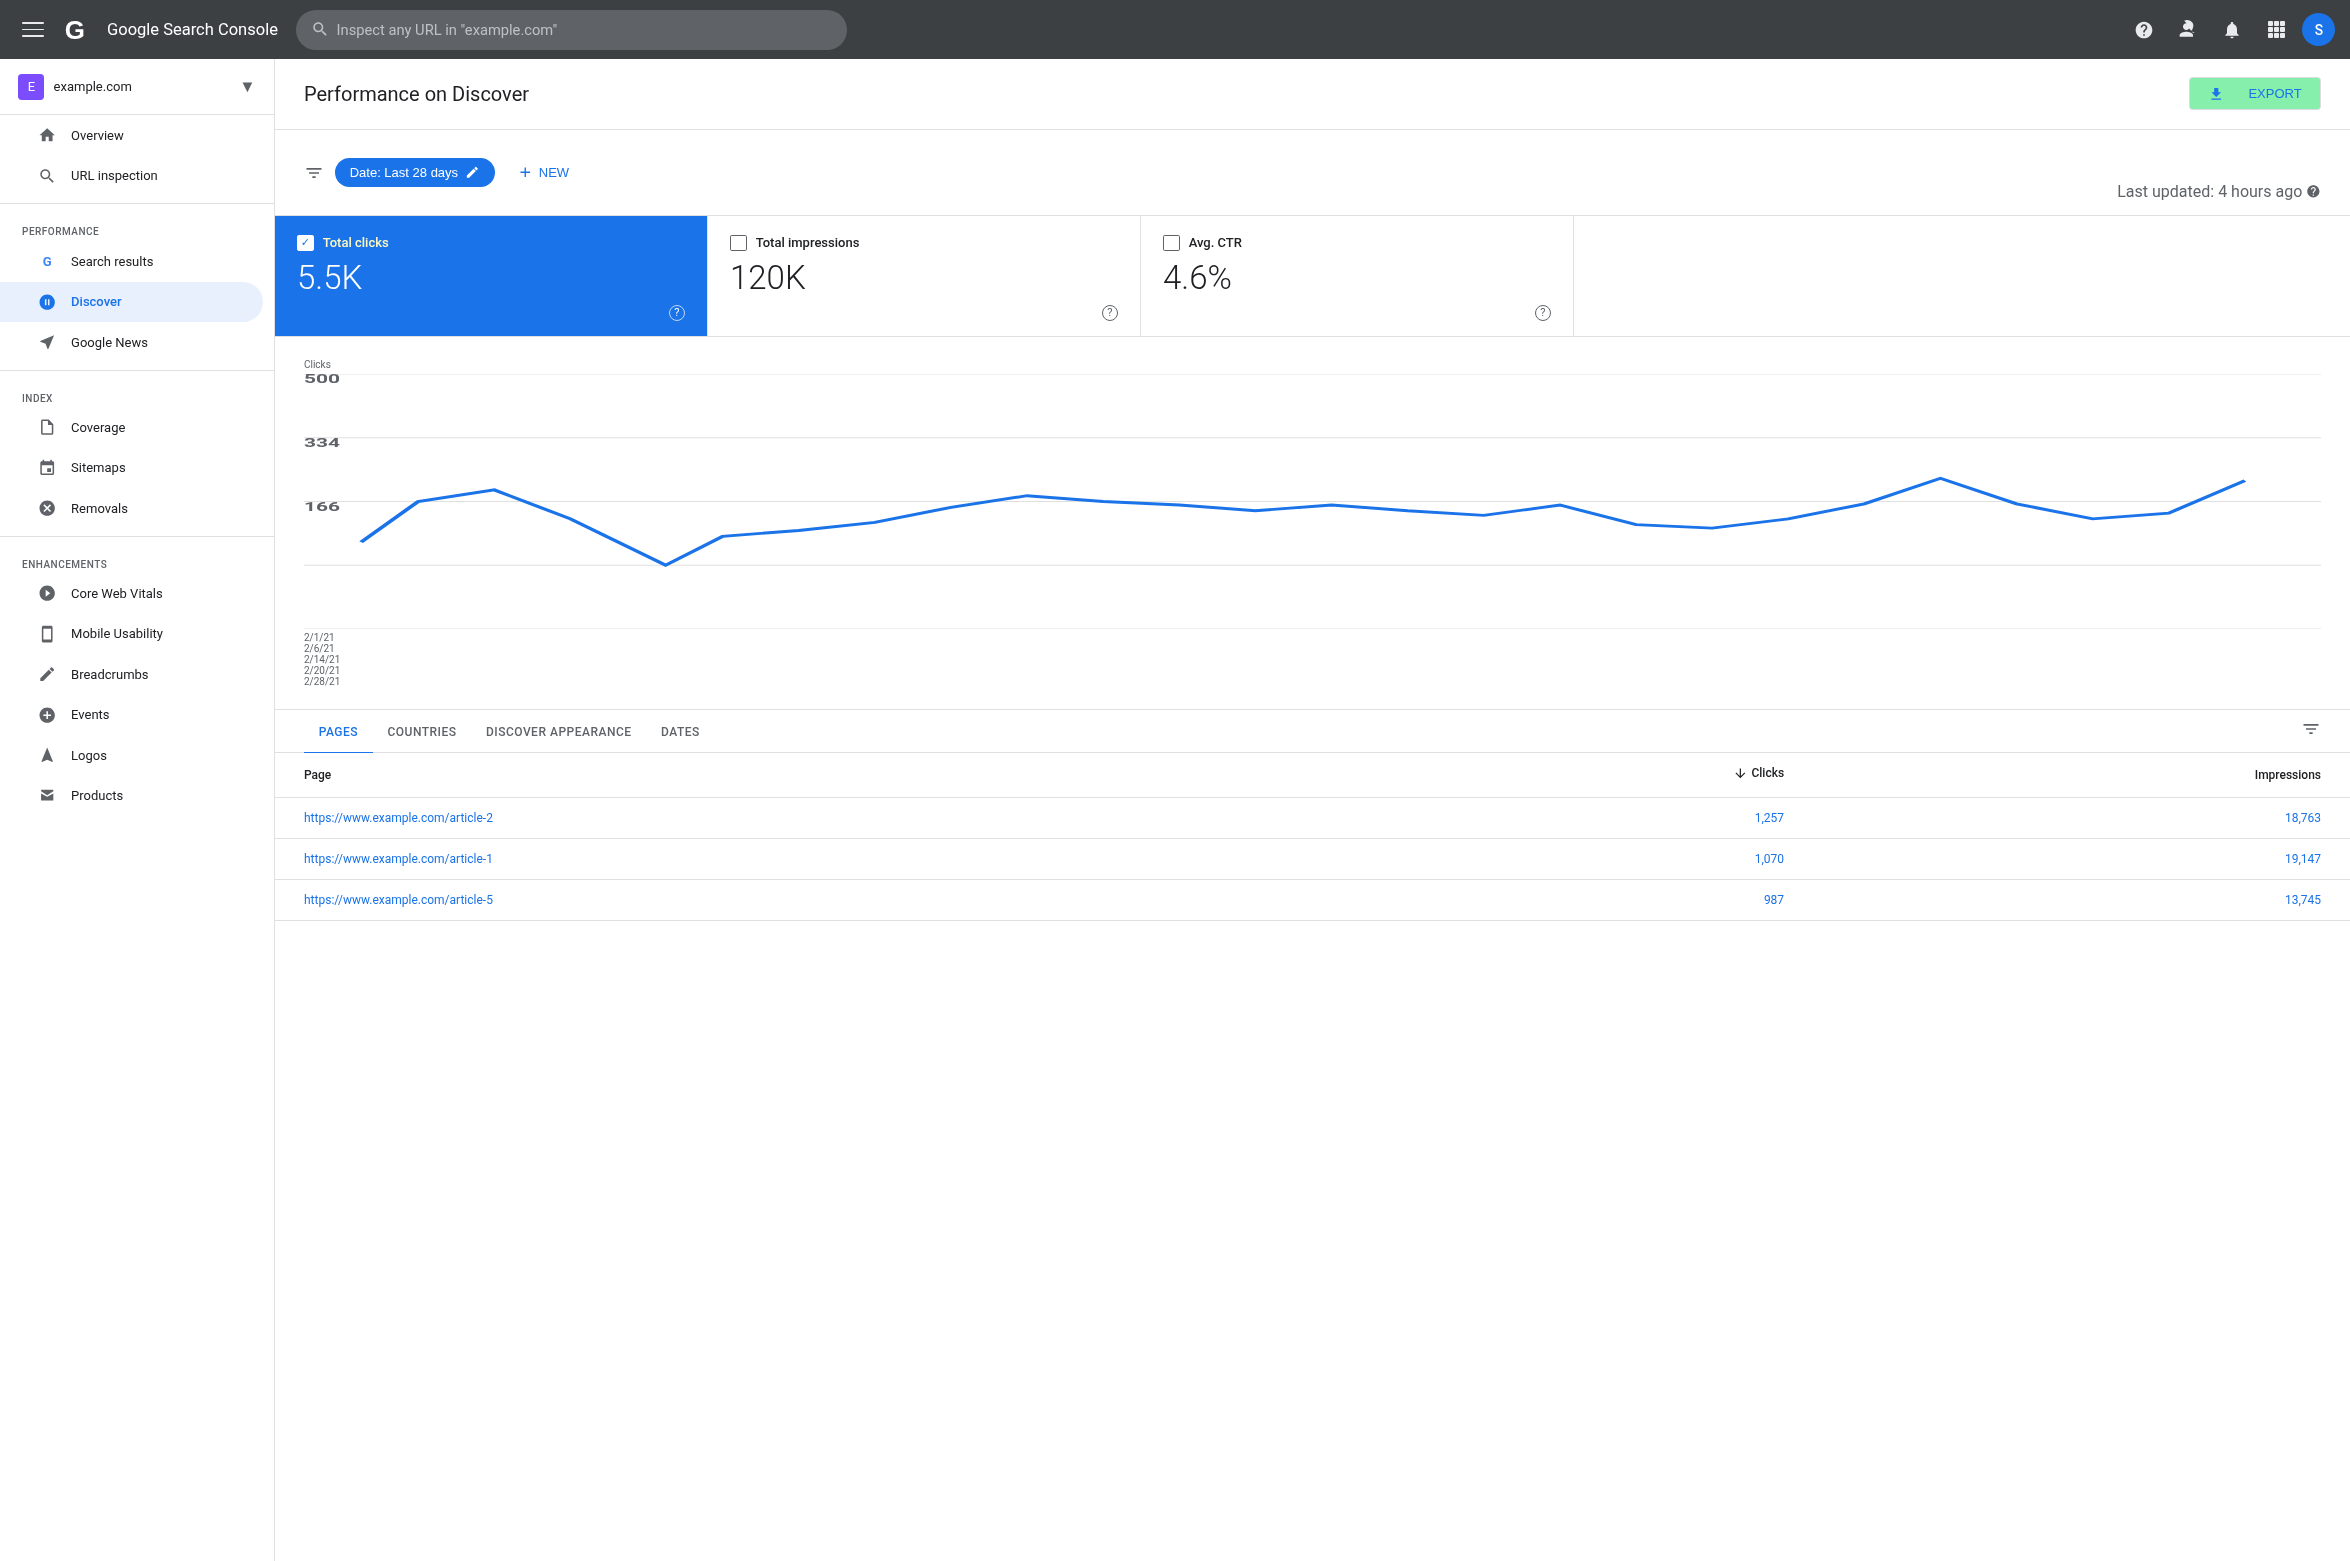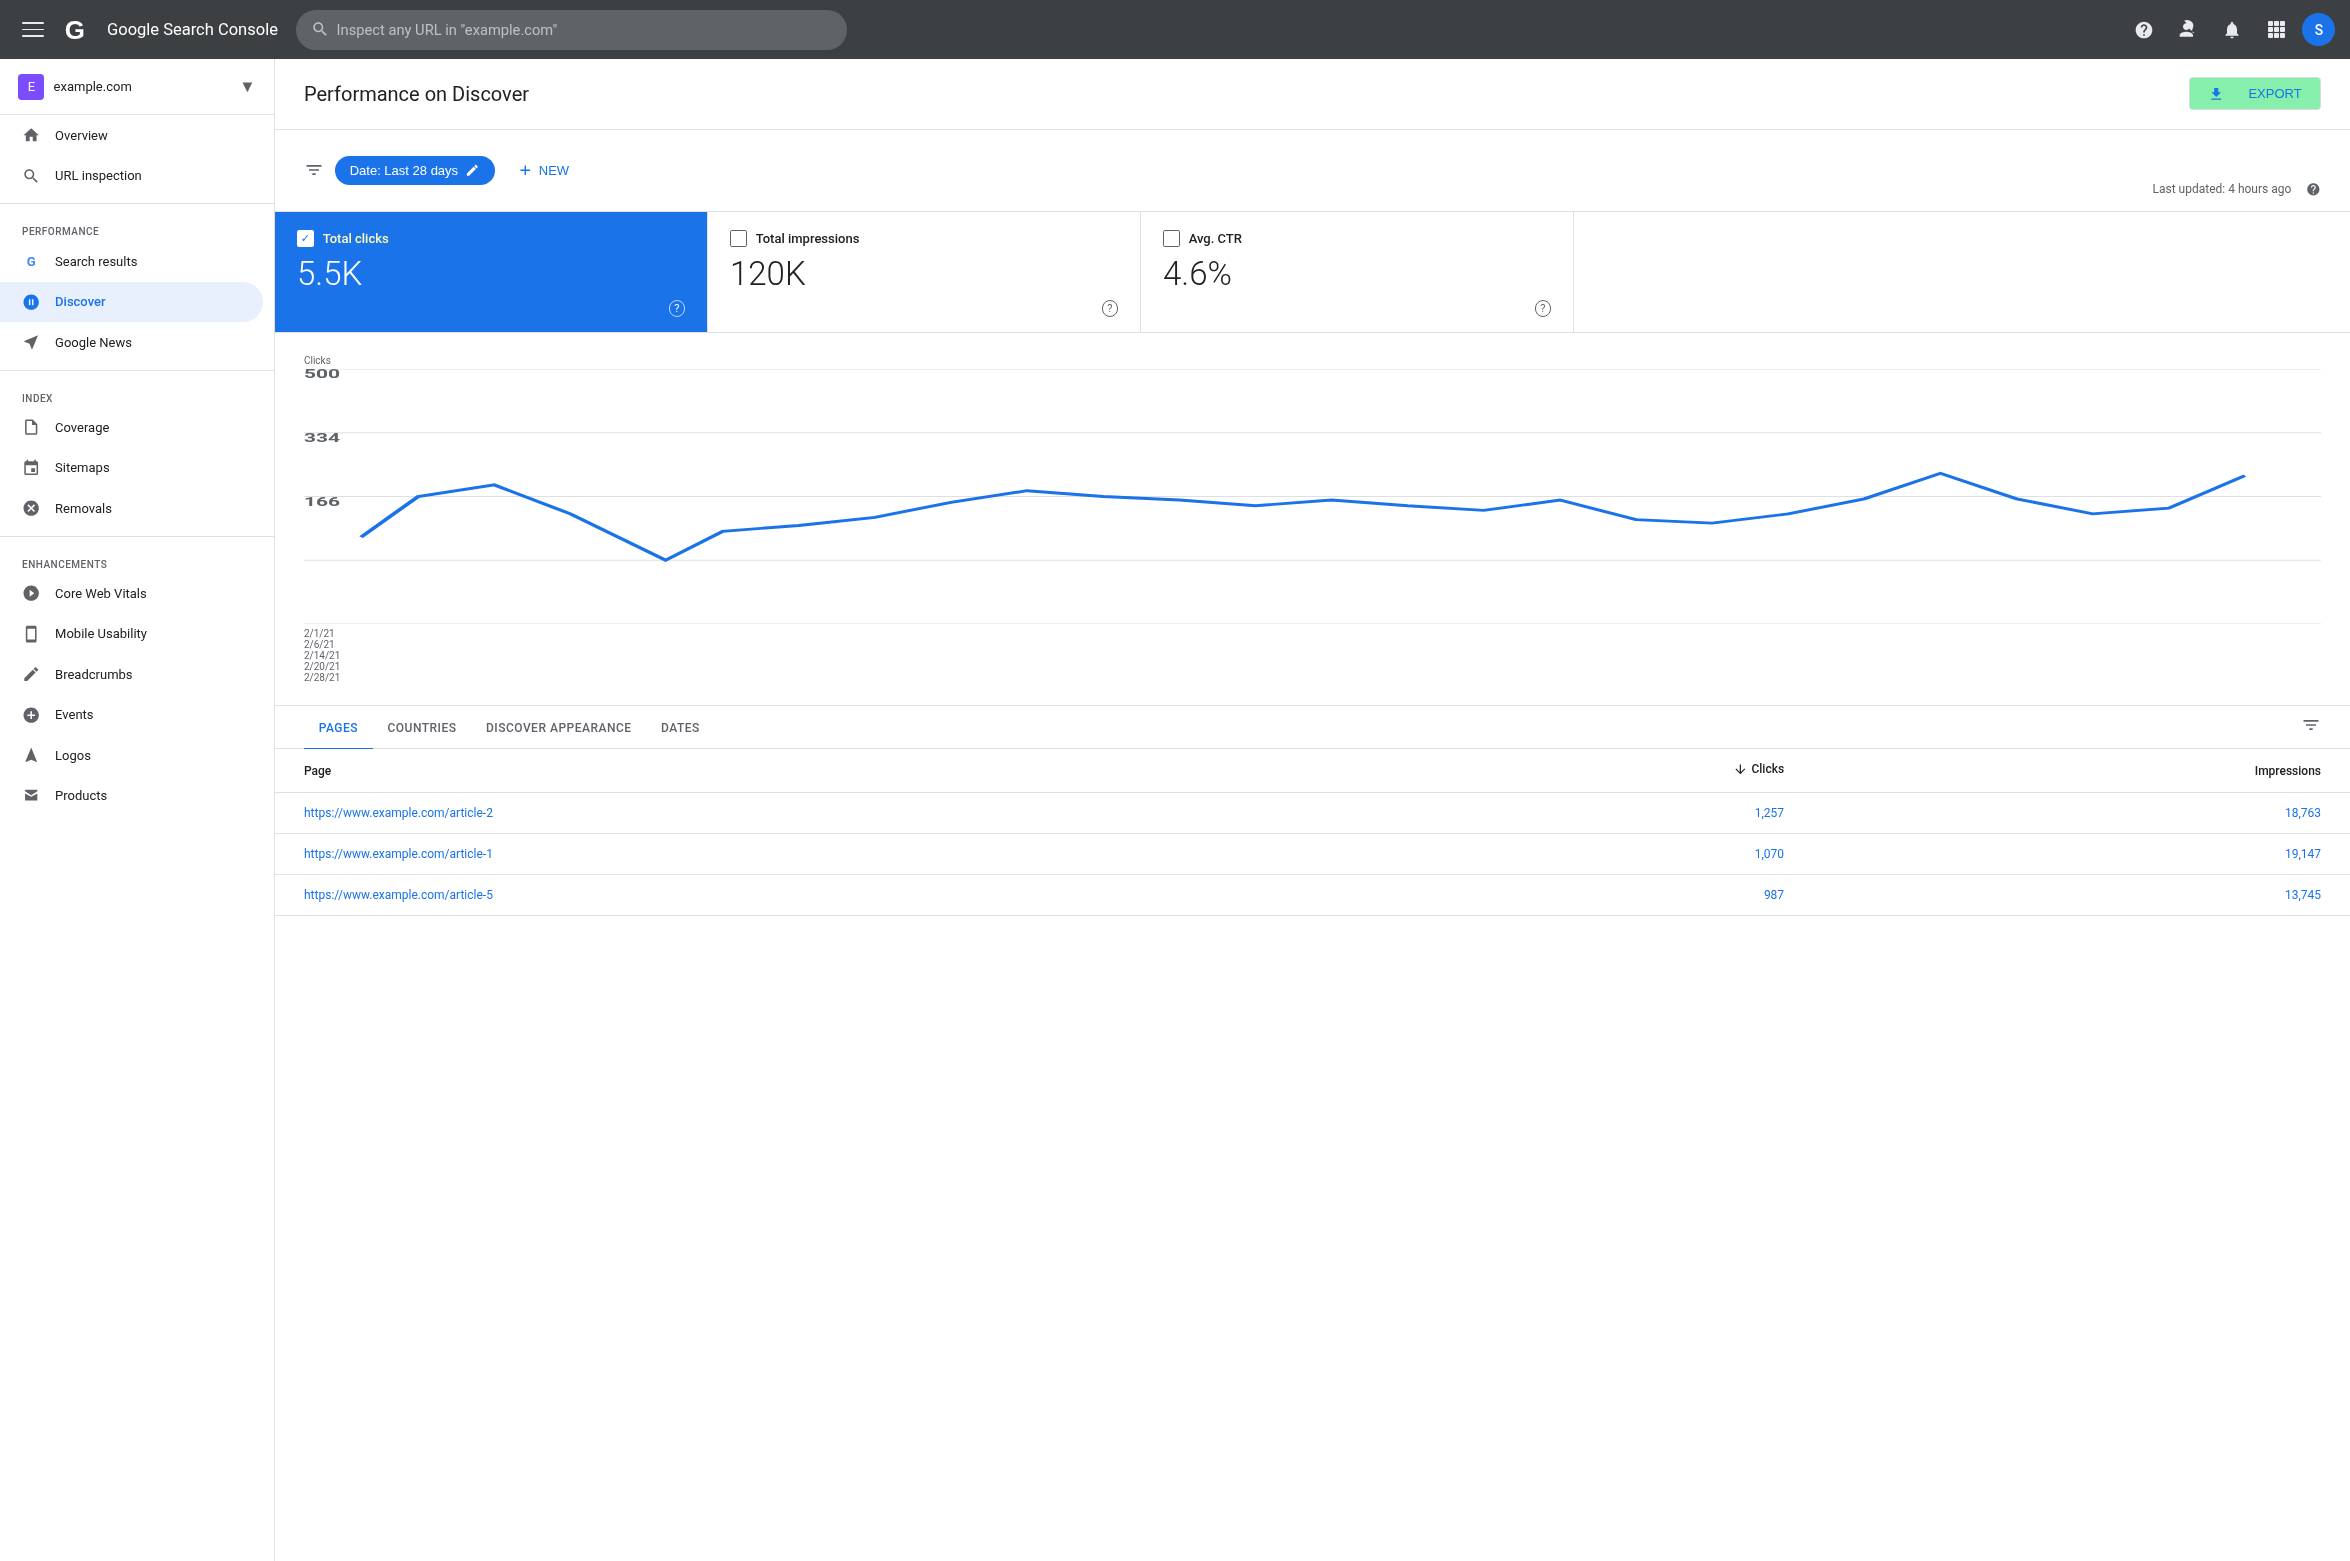"Overview" .nav-item { padding: 11px 22px -> 11px 38px }
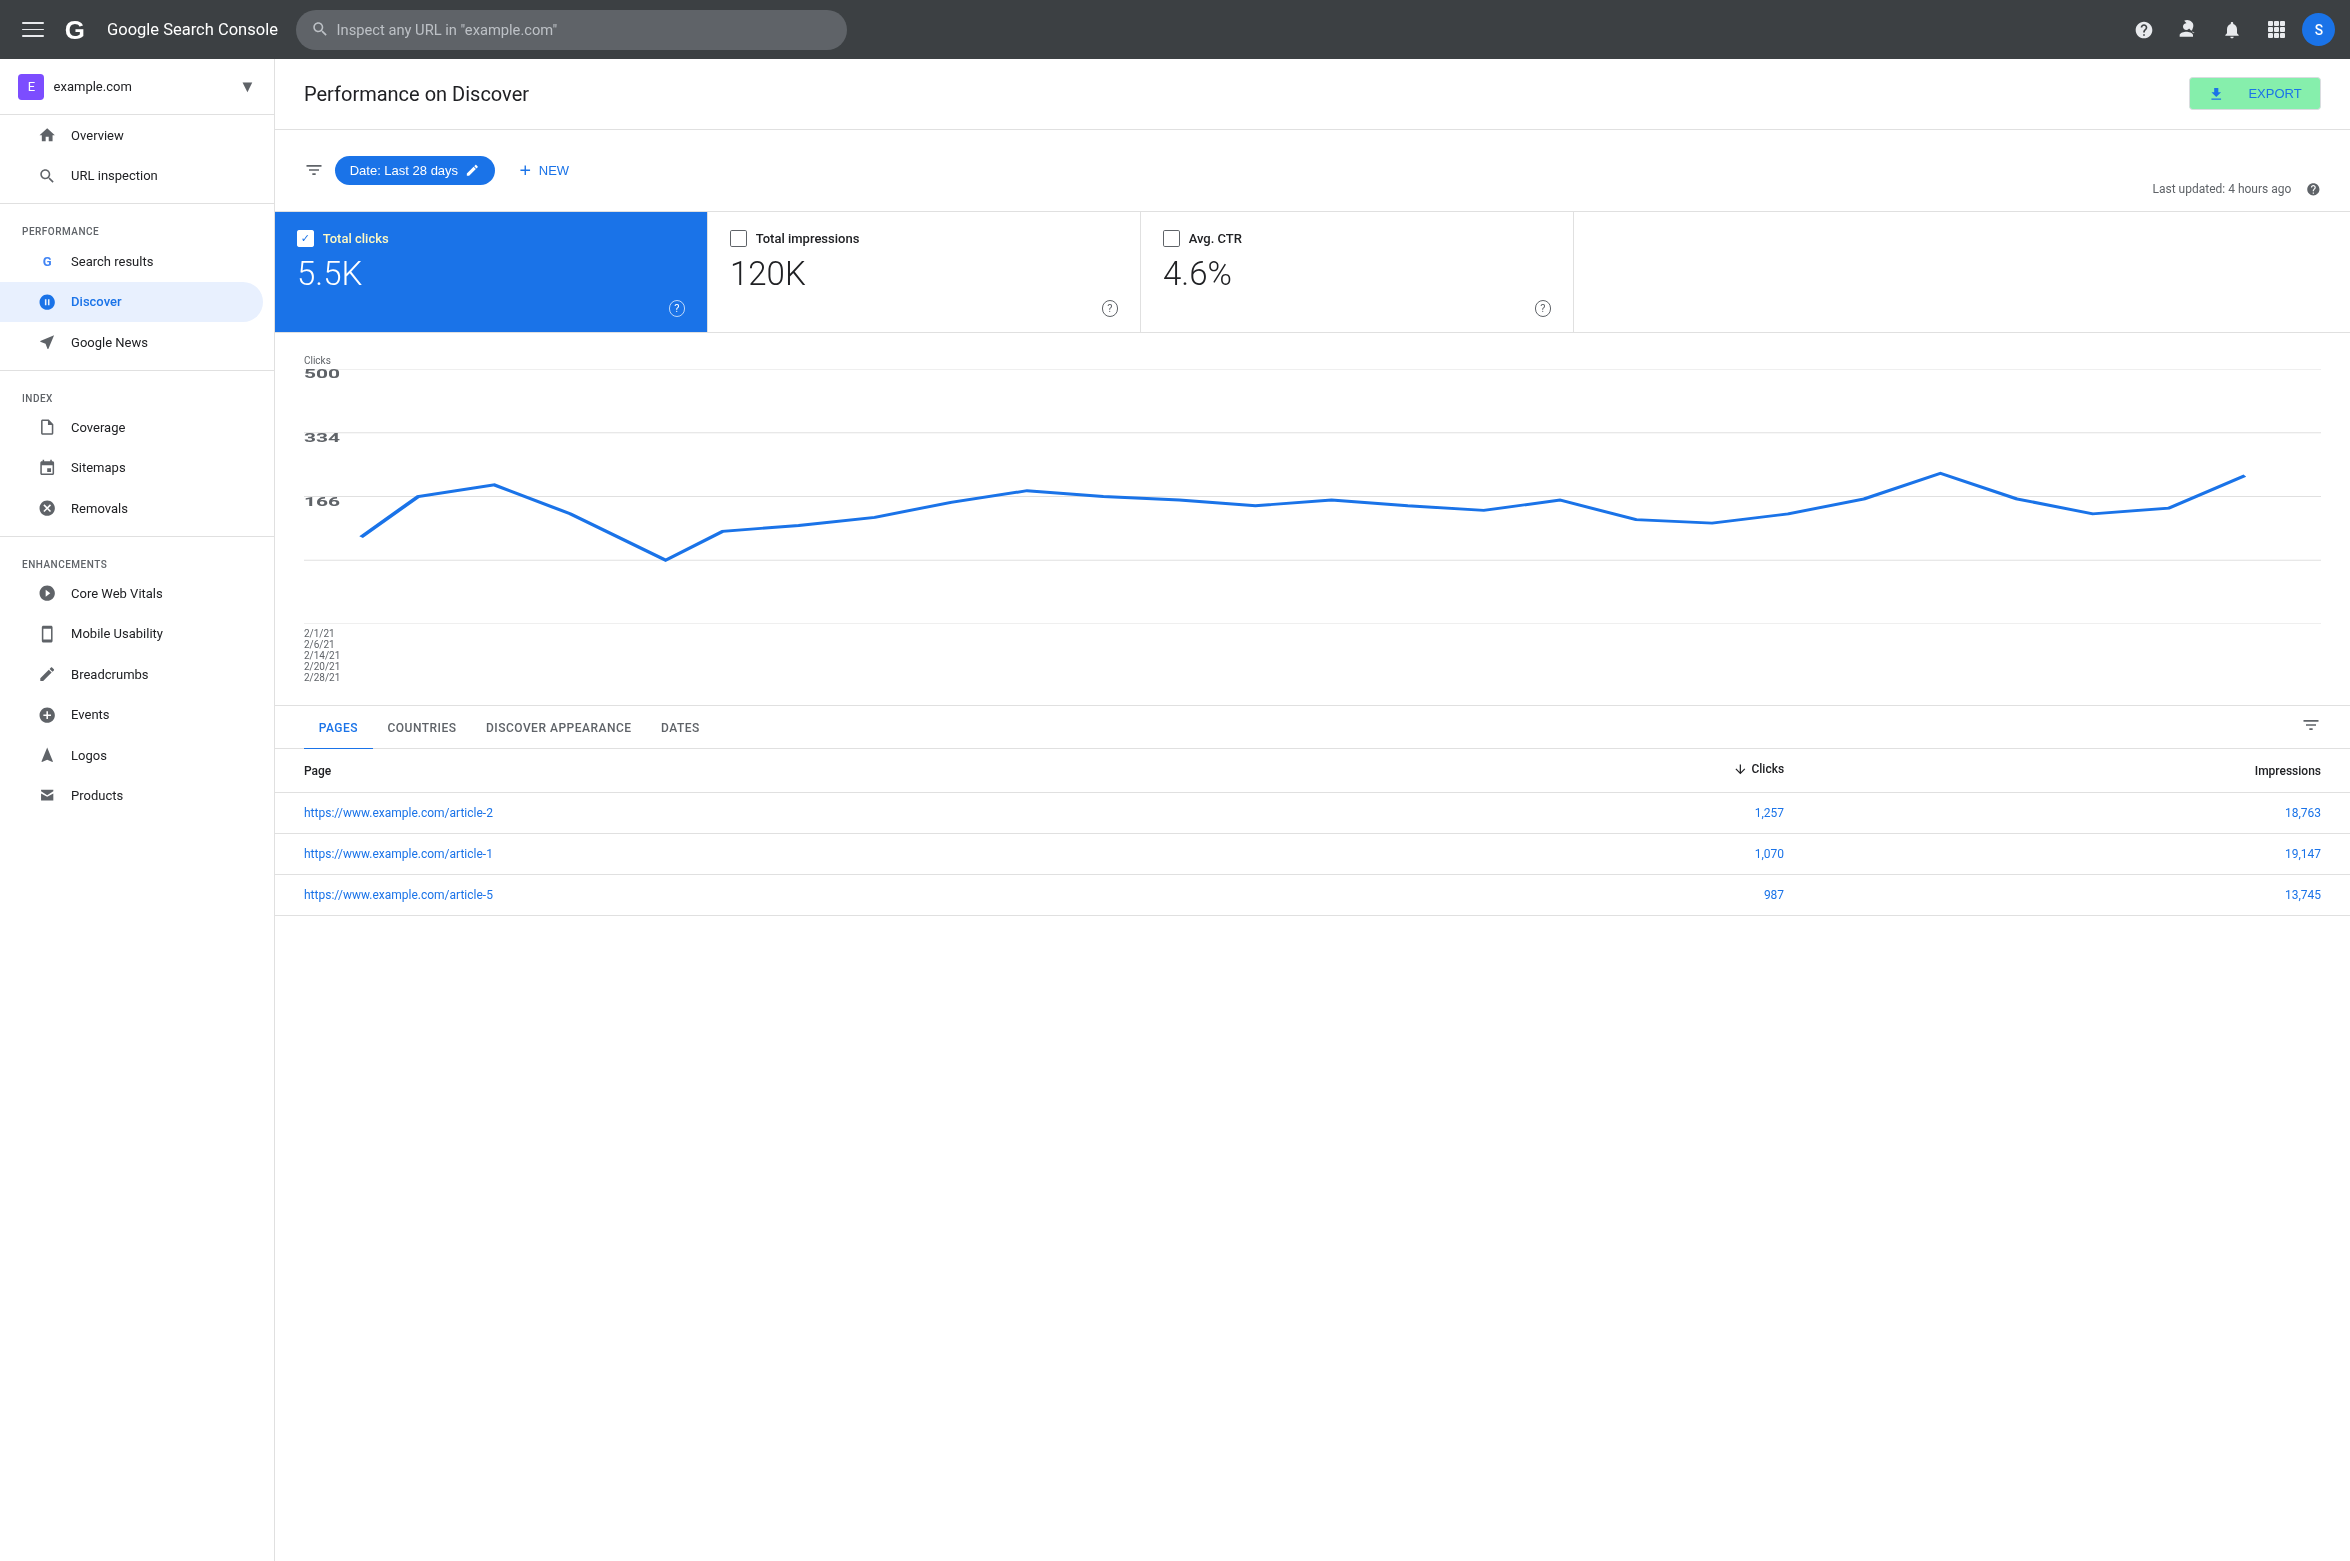"Last updated: 4 hours ago" .last-updated { font-size: 12px -> 16px; gap: 15px -> 4px }
